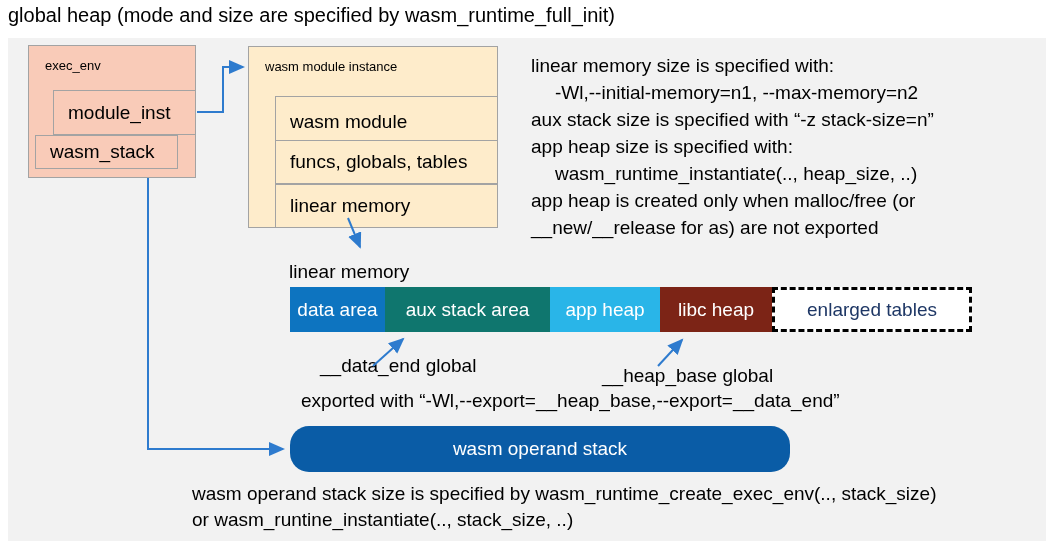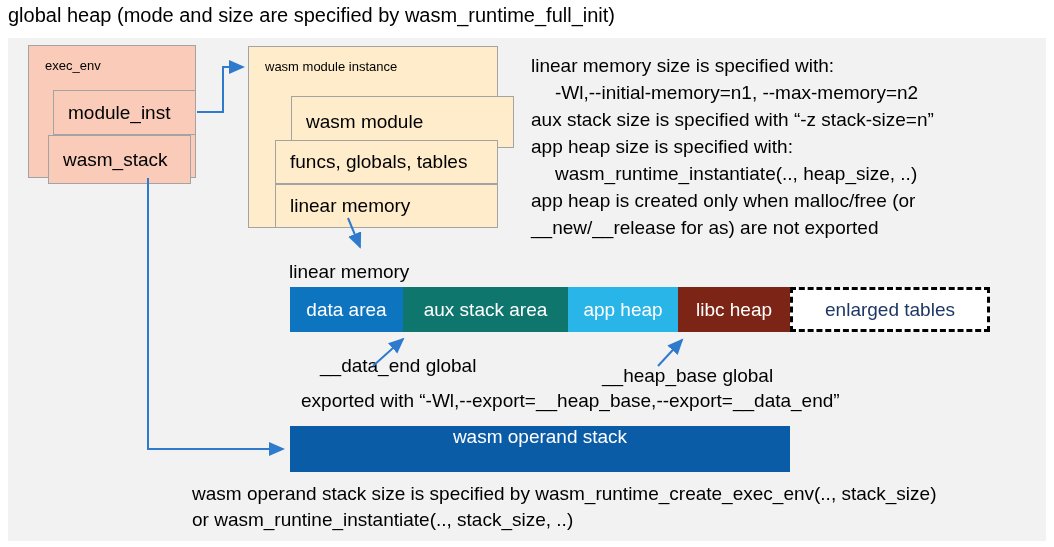"wasm module" div.box { left: 291px -> 275px }
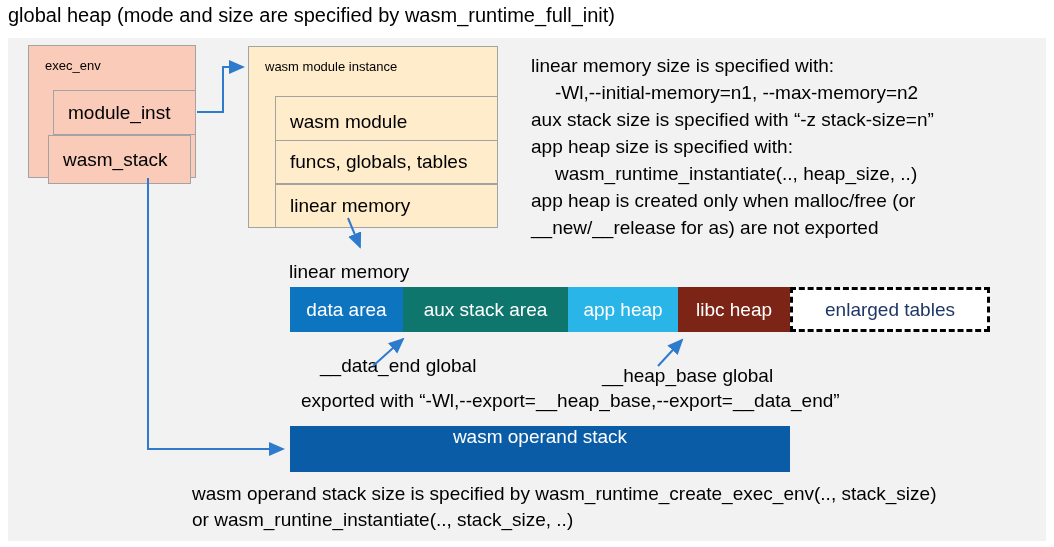"wasm_stack" div.box { height: 49px -> 34px; left: 48px -> 35px }
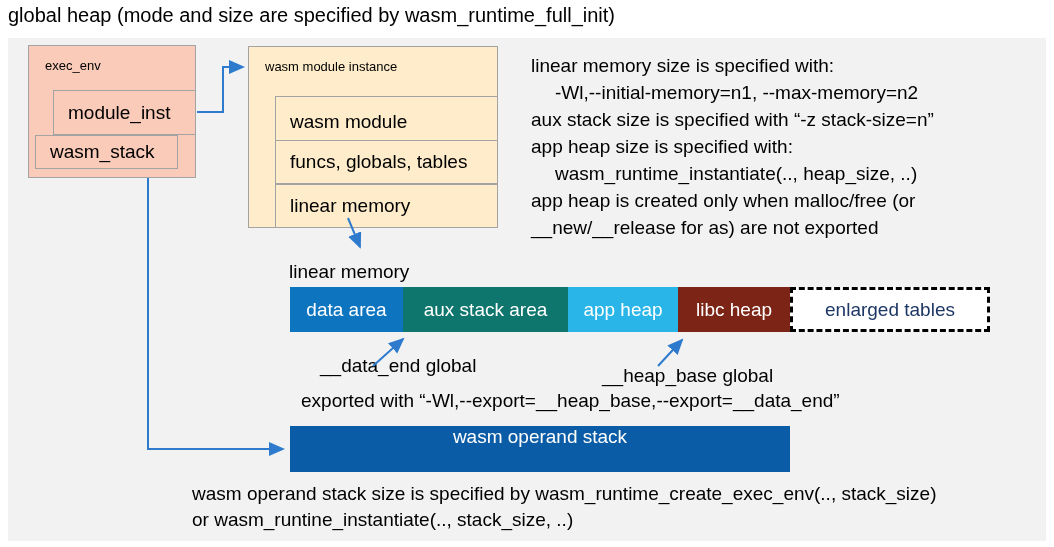"data area" div.lm-seg { width: 113px -> 95px }
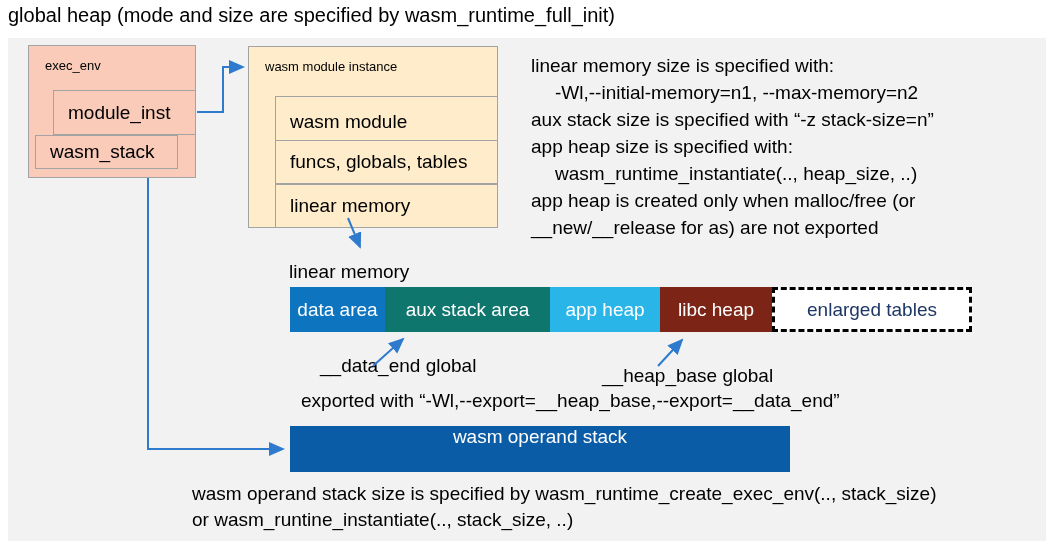"wasm operand stack" .op-bar { align-items: flex-start -> center; border-radius: none -> 19px }
